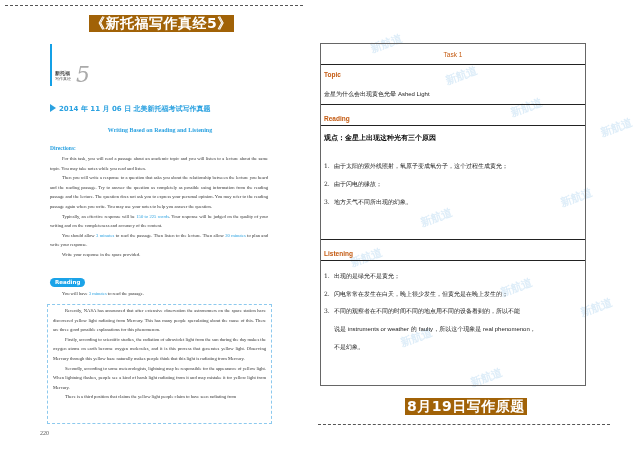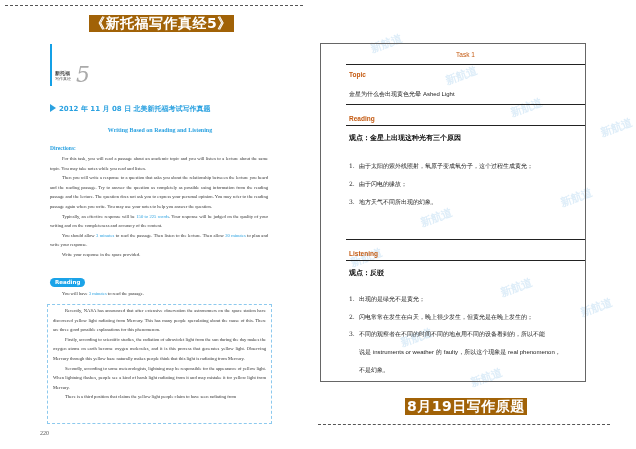"2012 年 11 月 08" span { text: 2012 年 11 月 08 -> 2014 年 11 月 06 }
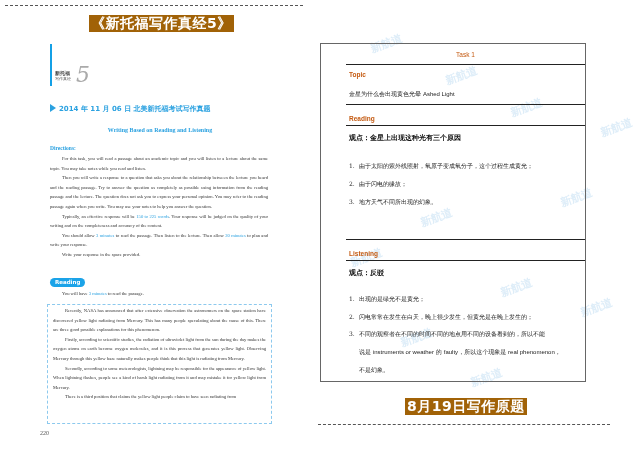"观点：金星上出现这种光有三个原因" .row { margin-left: 25px -> none }
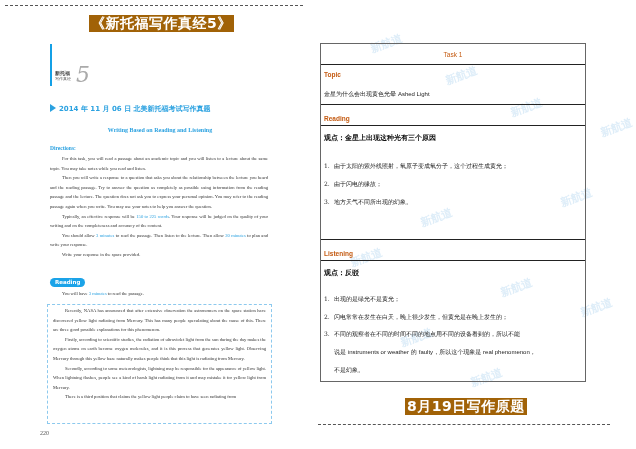"观点：反驳" div.view-title { html: <div>观点：反驳</div> -> none }
